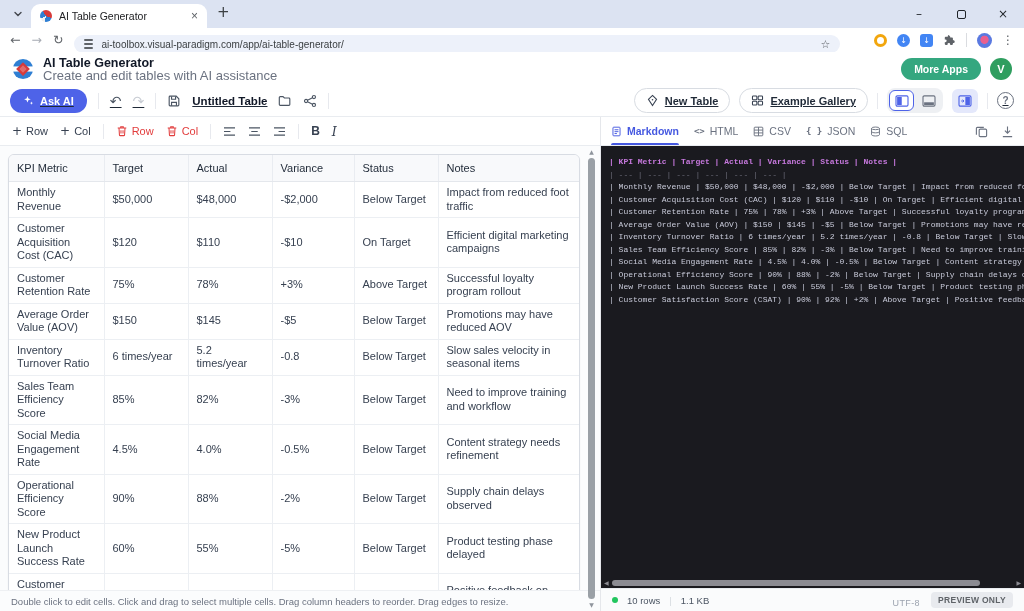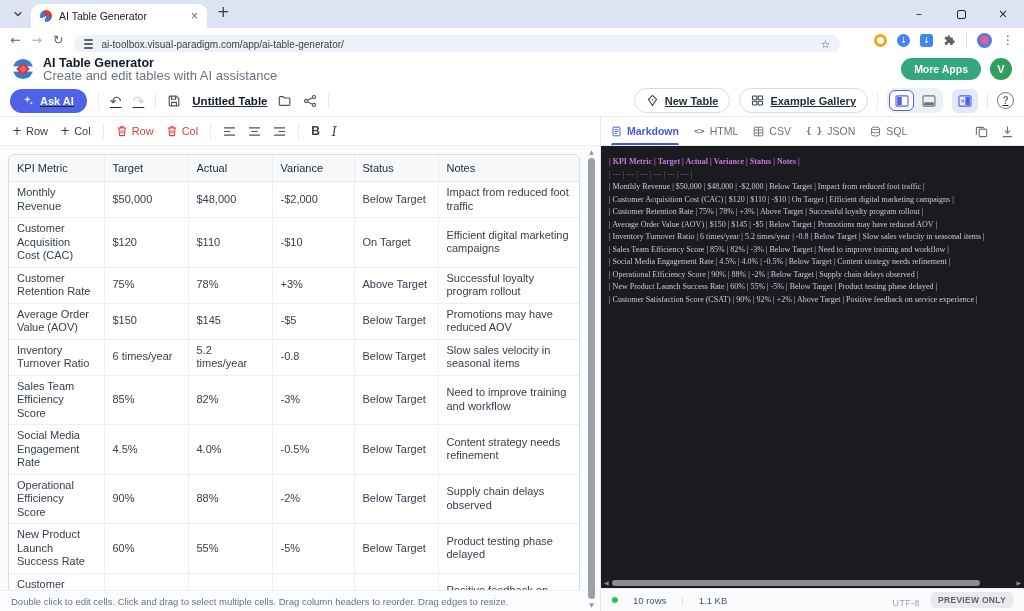"| KPI Metric | Target" .code-line { font-family: Liberation Serif, serif -> Liberation Mono, monospace }
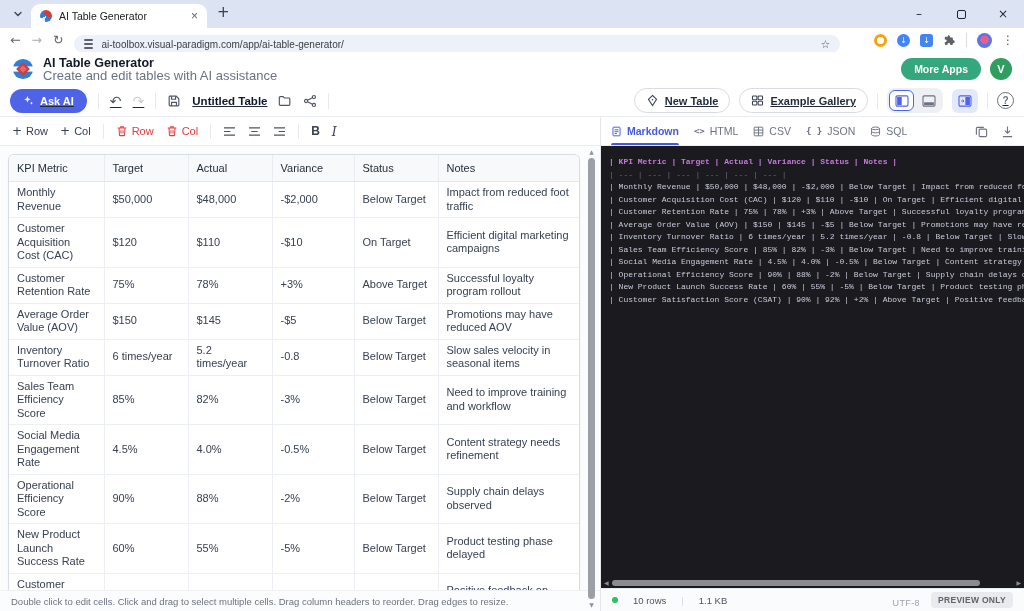"10 rows" .status-bar { gap: 15px -> 9px }
